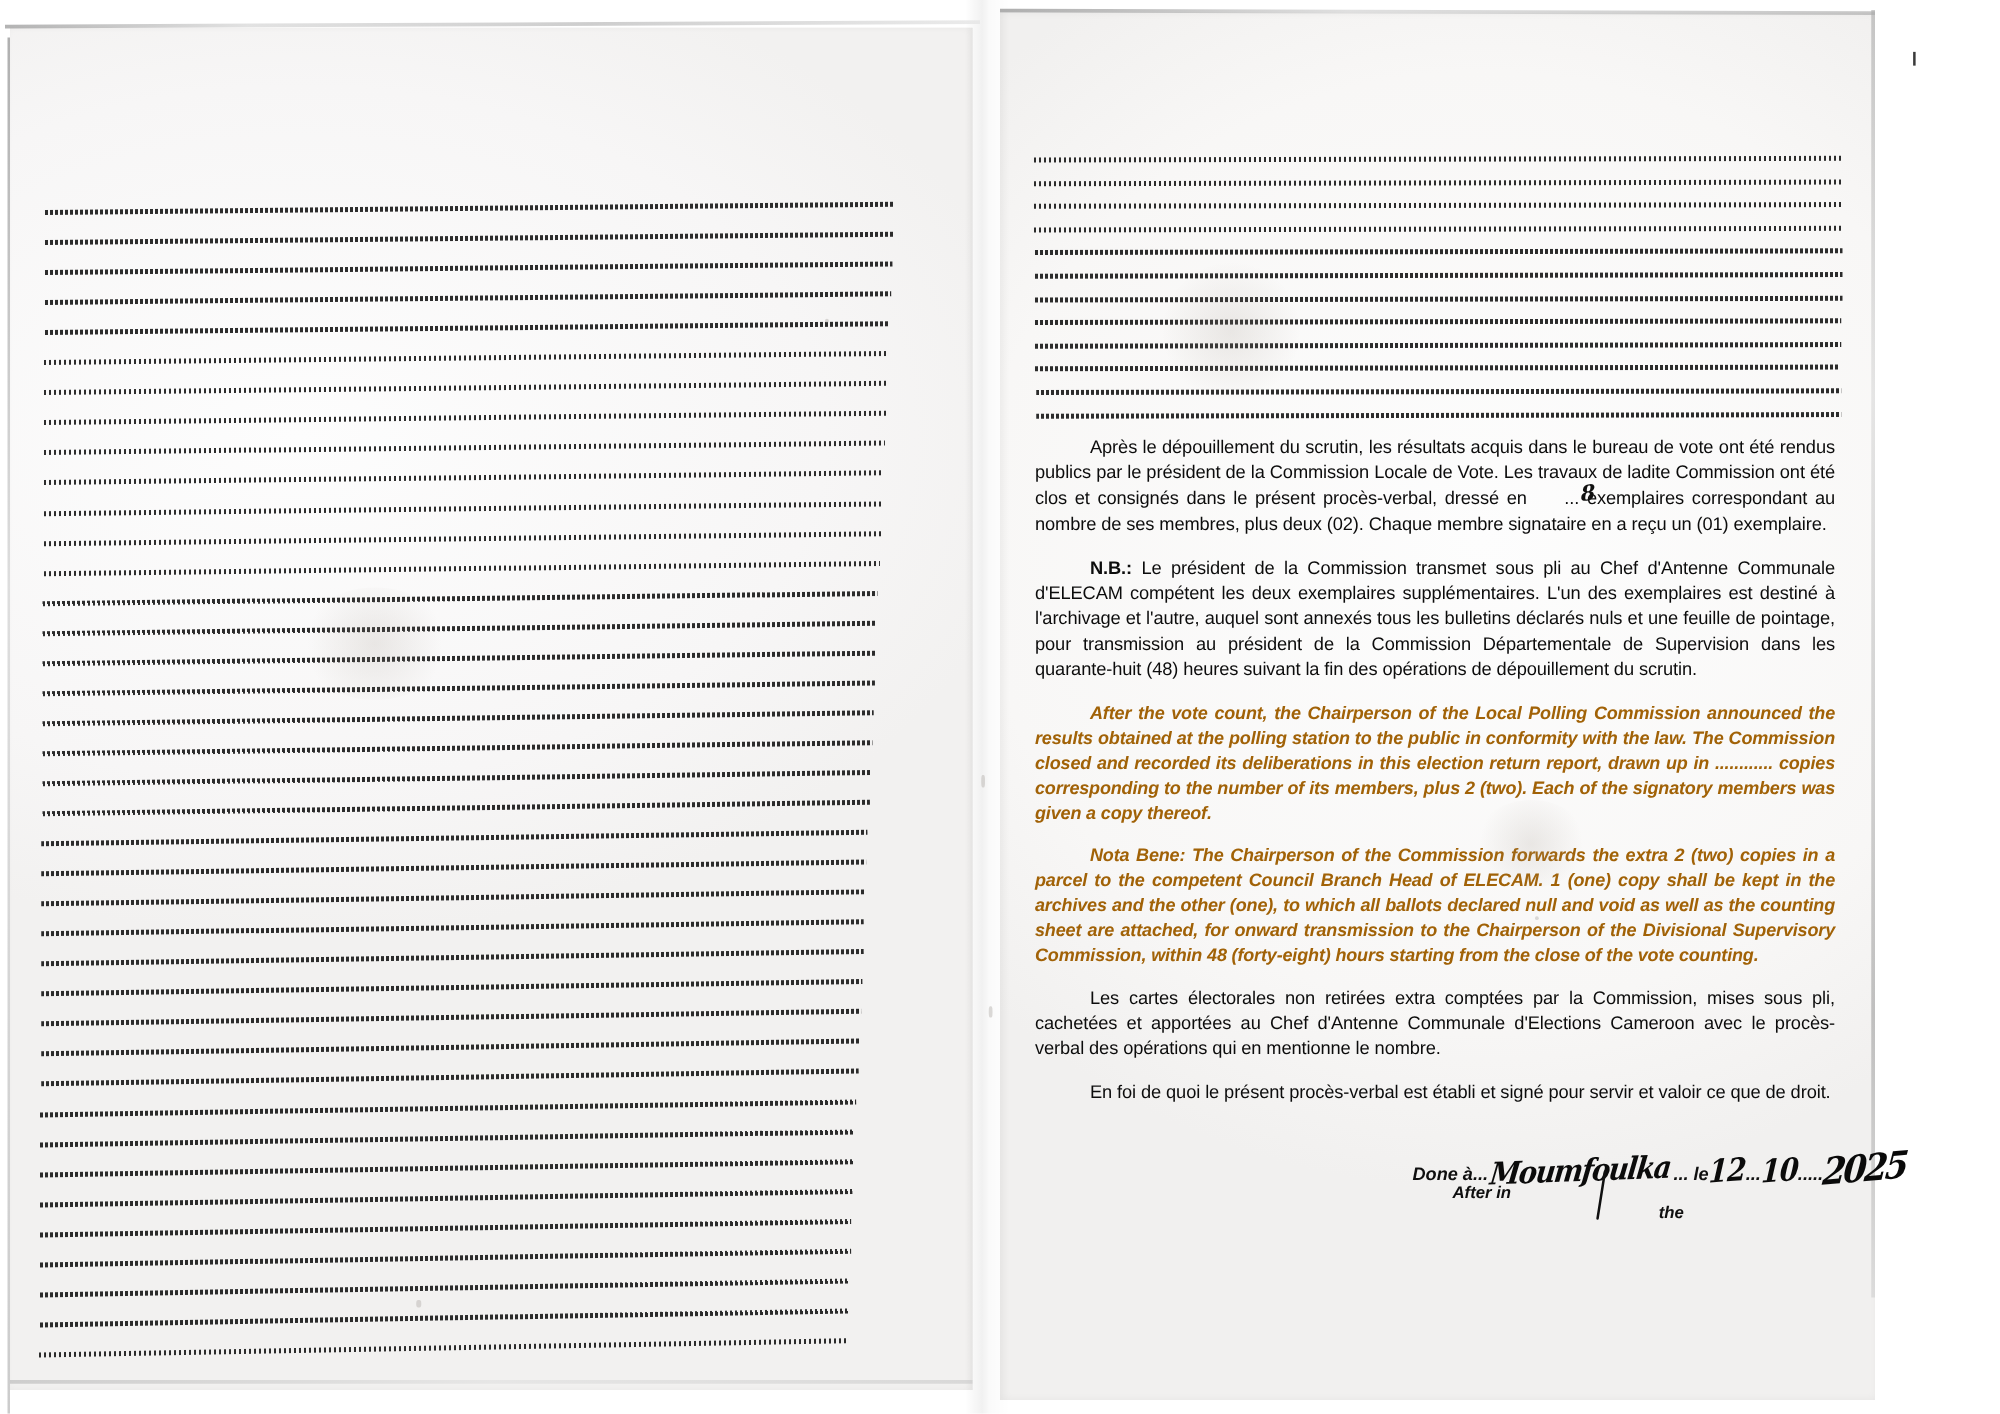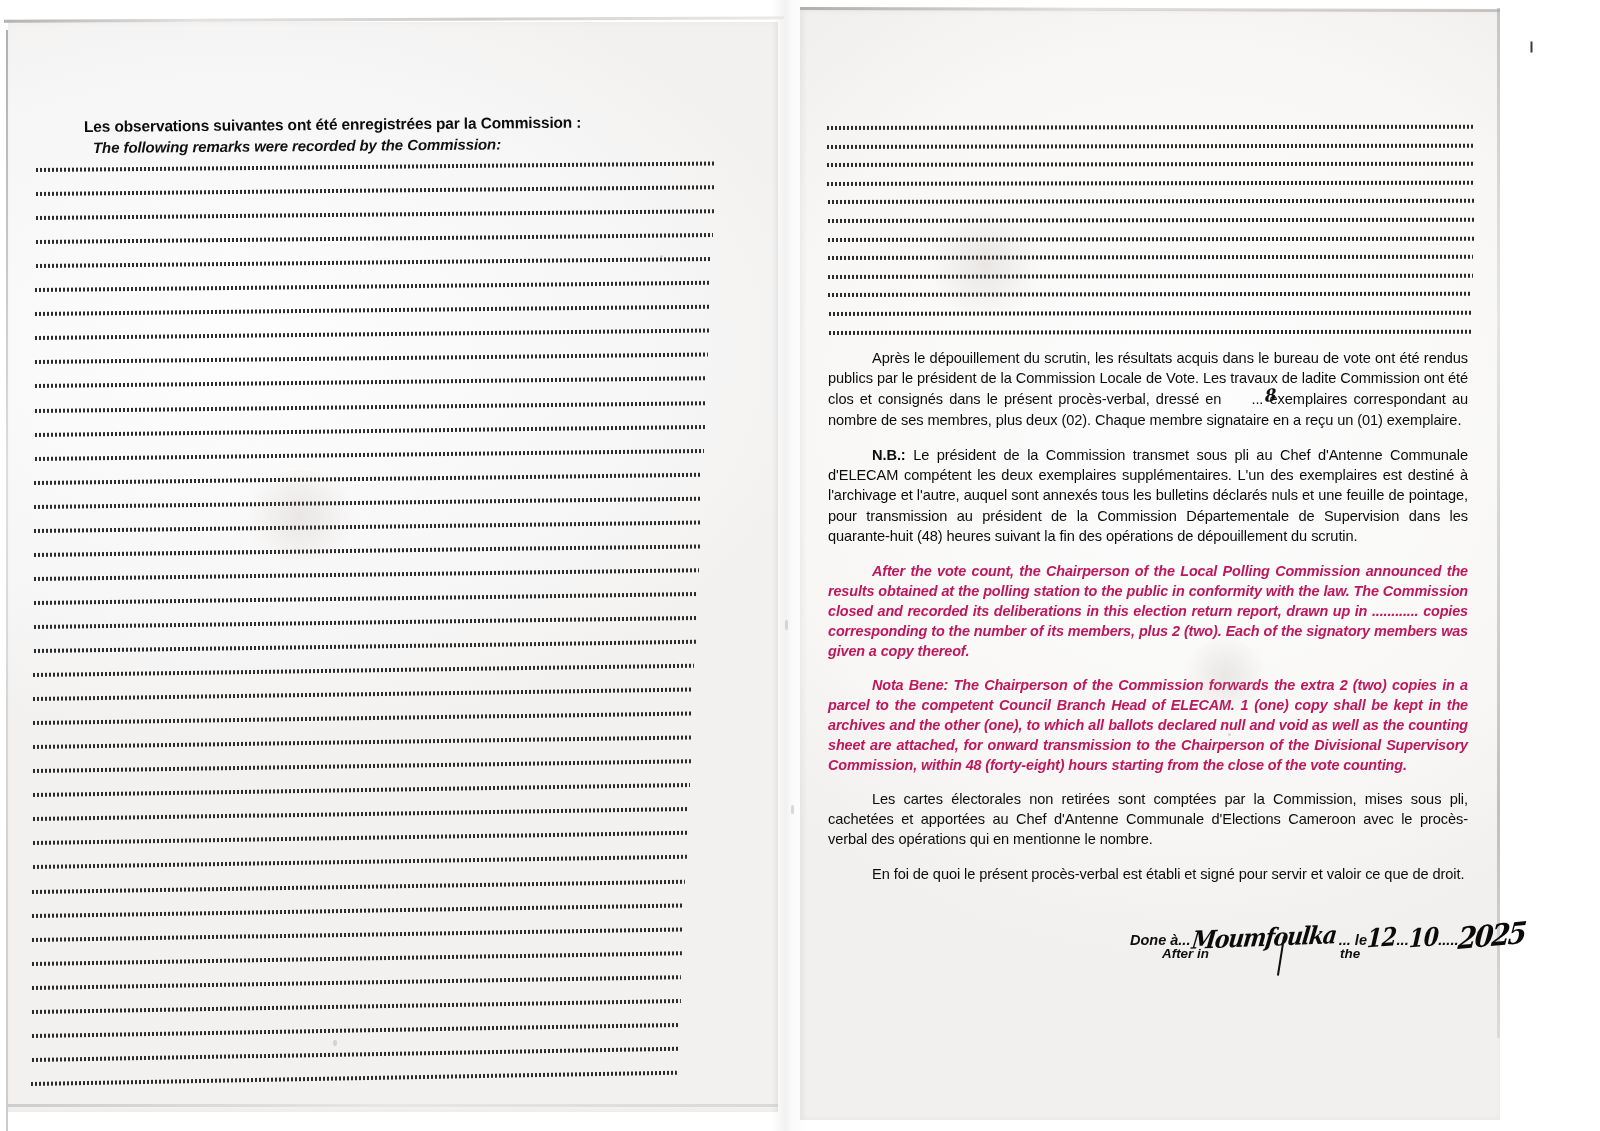"Les observations suivantes ont été" div.remarks-heading { html: <div> <div>Les observations suivantes ont été enregistrées par la Commission :</div> <div>The following remarks were recorded by the Commission:</div> </div> -> none }
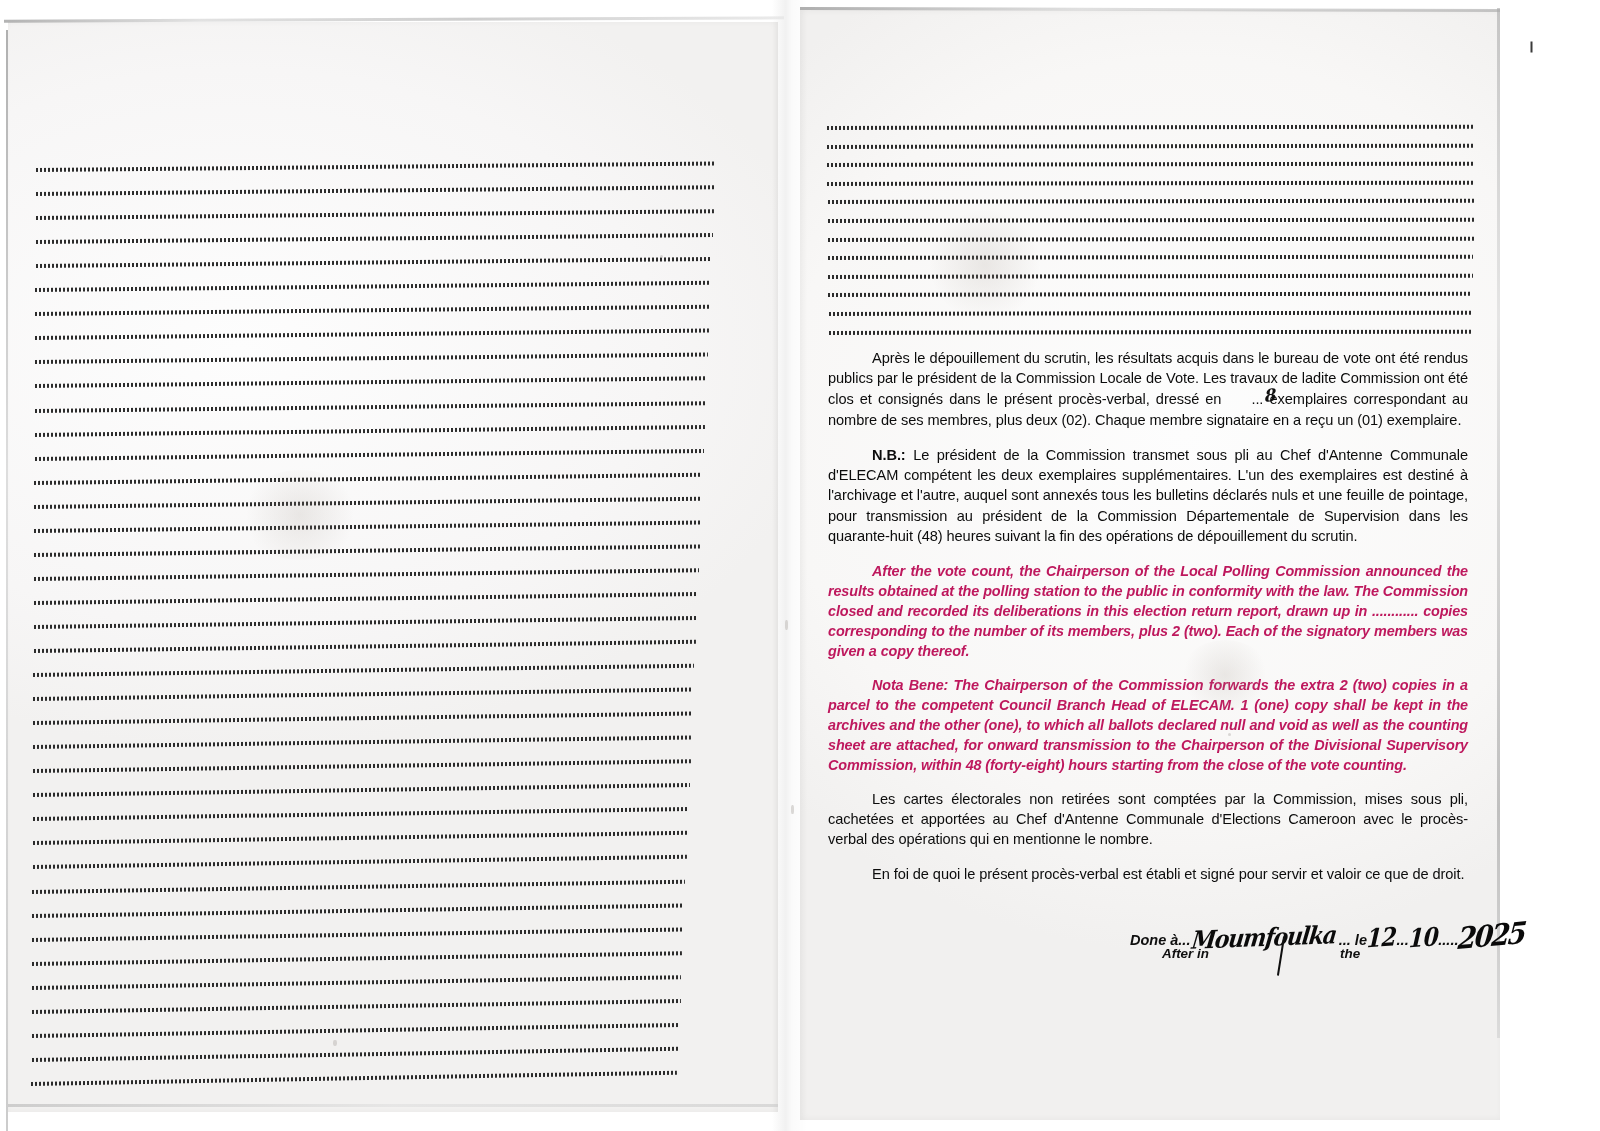"After the vote count, the" .para-it { color: #be185d -> #a16207 }
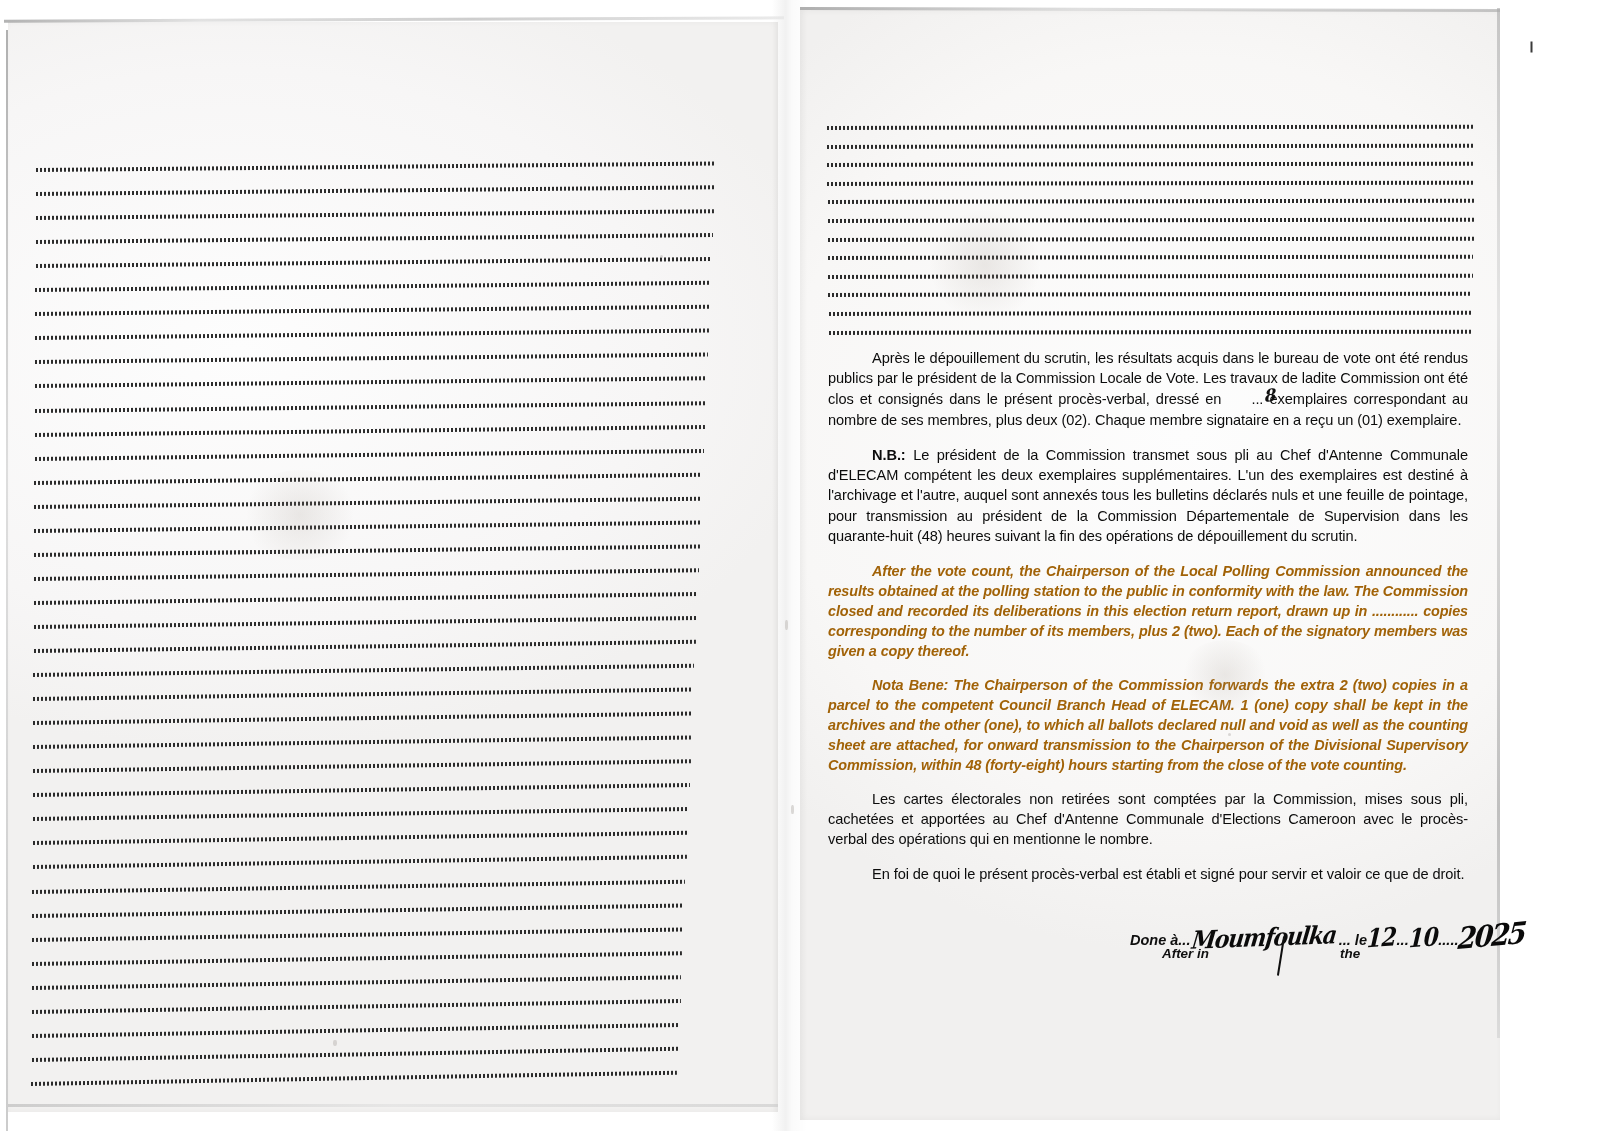"Les cartes électorales non retirées" p.para { text: sont -> extra }
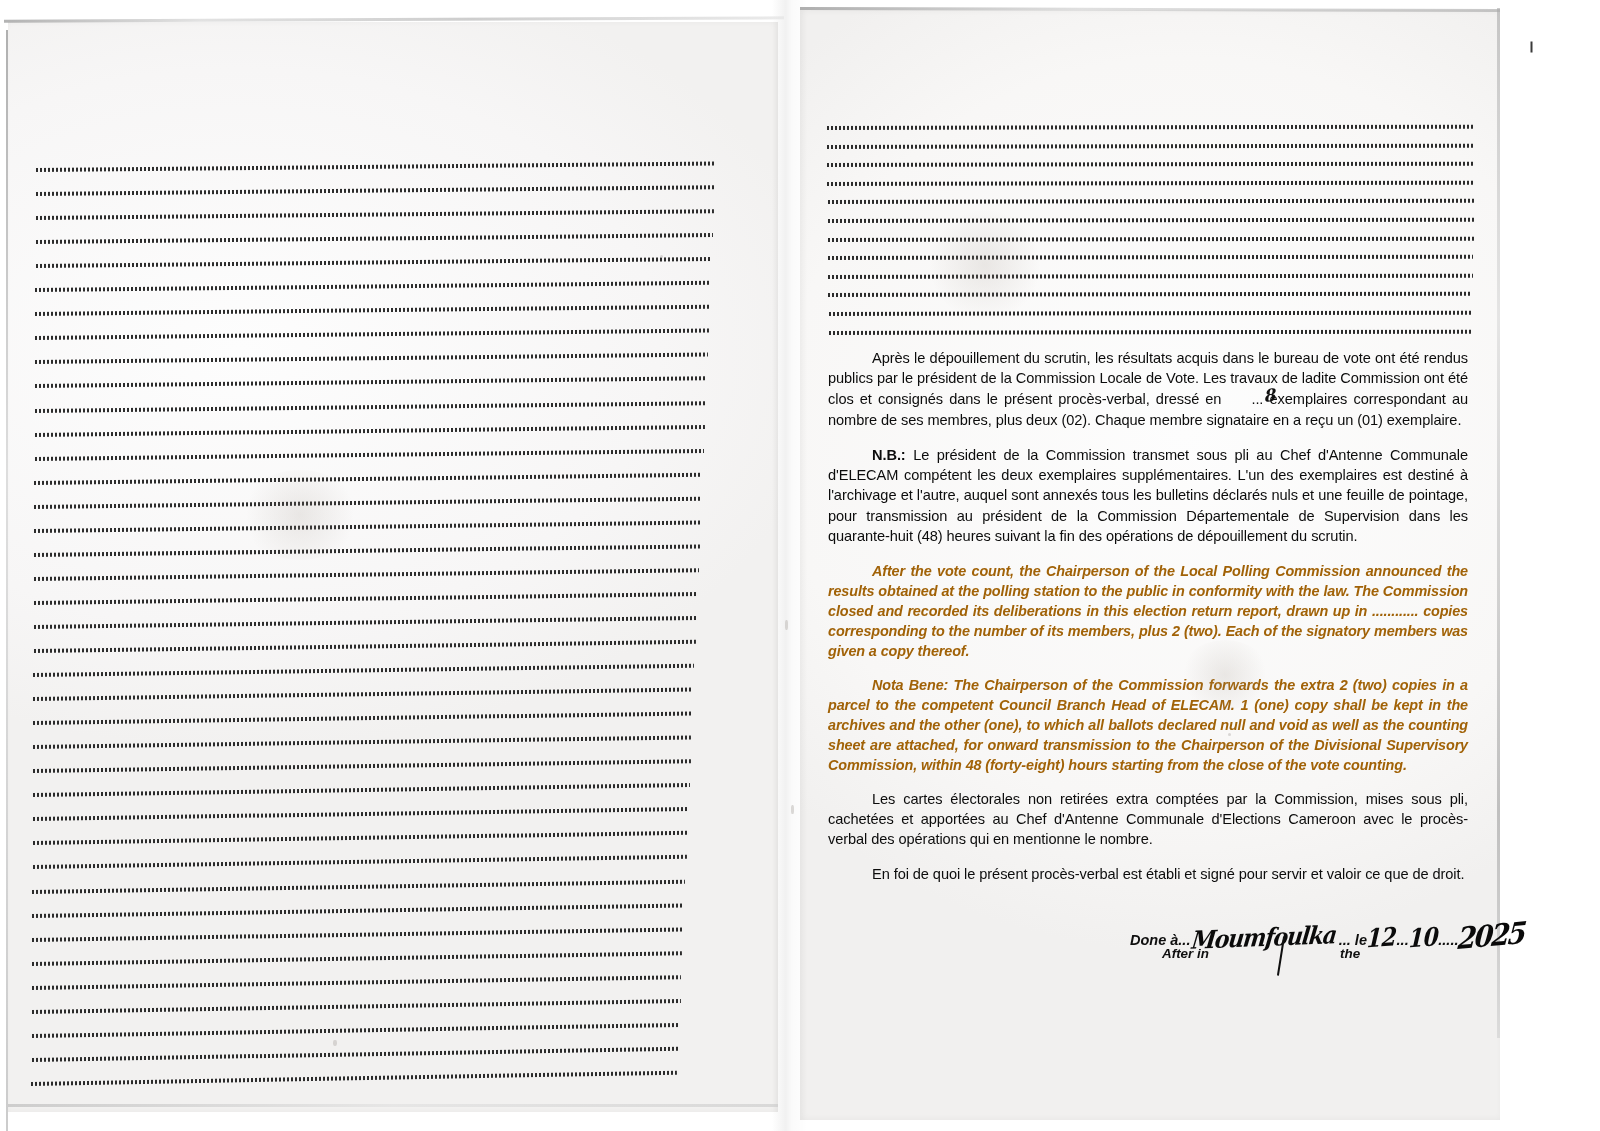"the" .the-lbl { left: 192px -> 179px; margin-top: none -> 16px }
